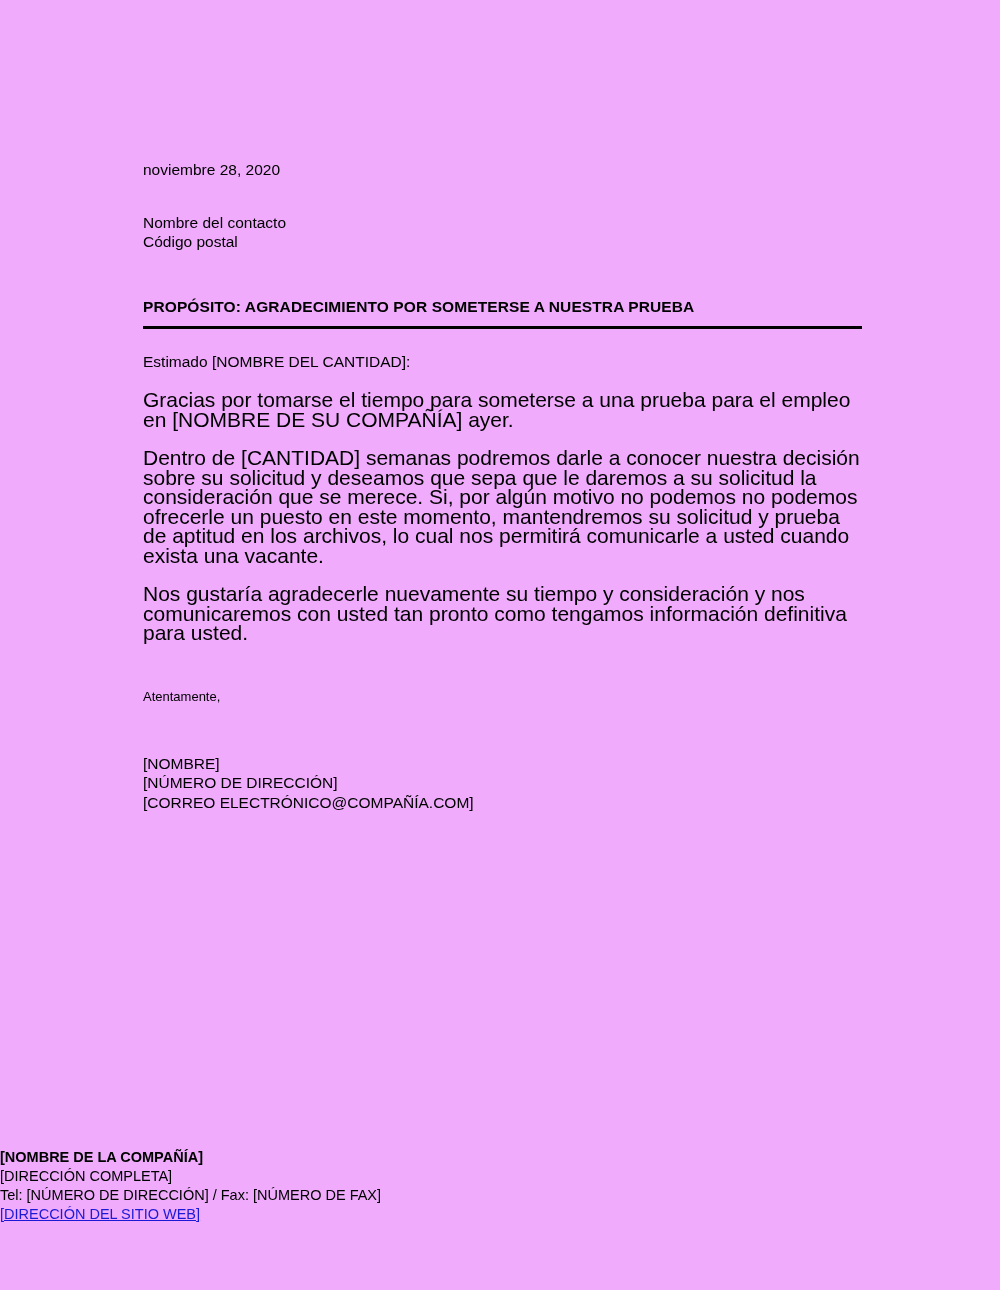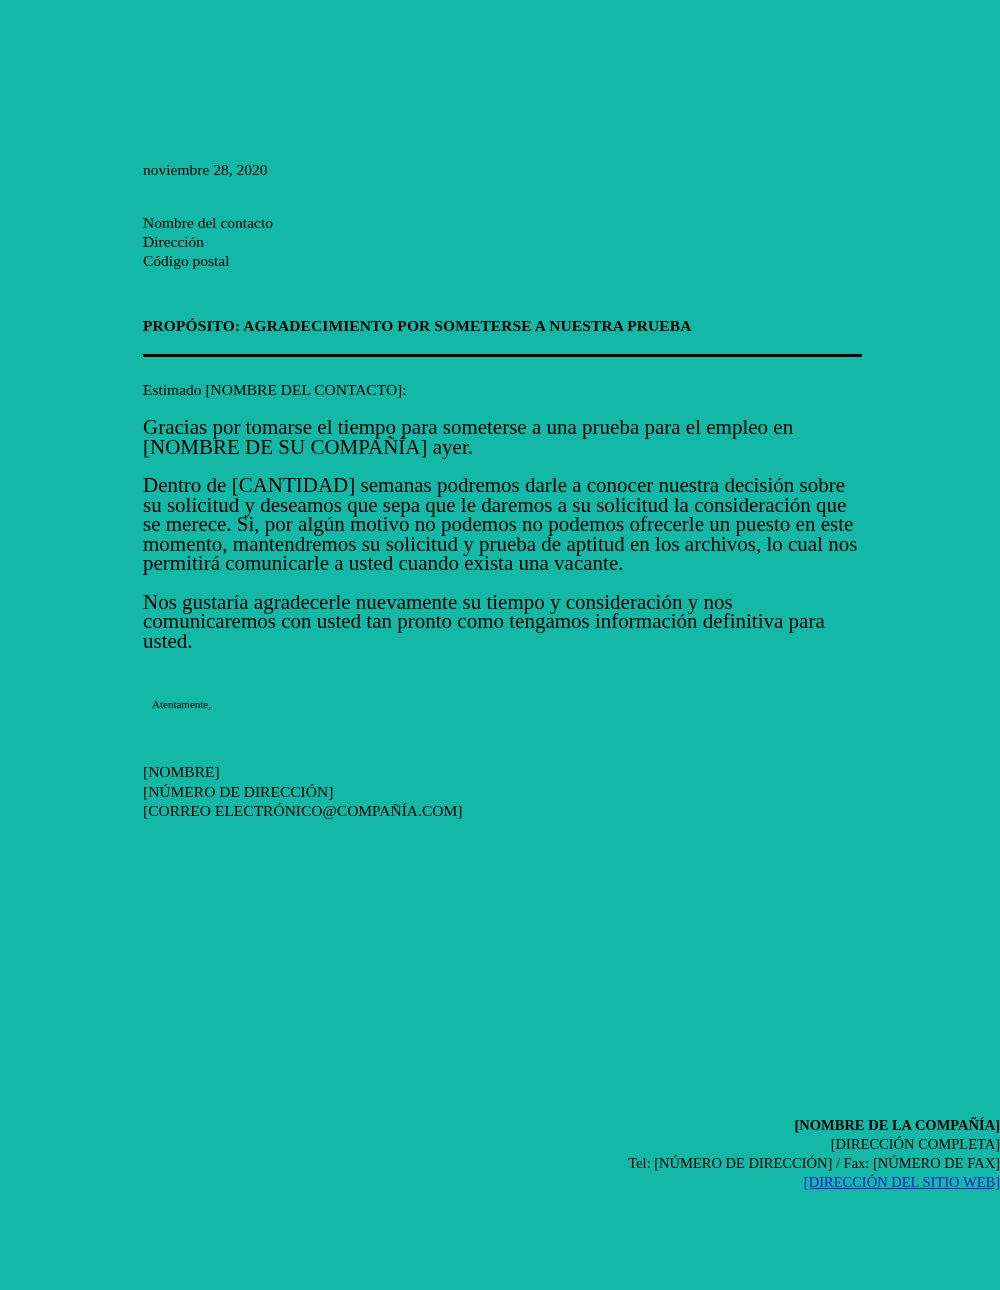"noviembre 28, 2020" .page { background: #14b8a6 -> #f0abfc; font-family: Liberation Serif, serif -> Liberation Sans, sans-serif }
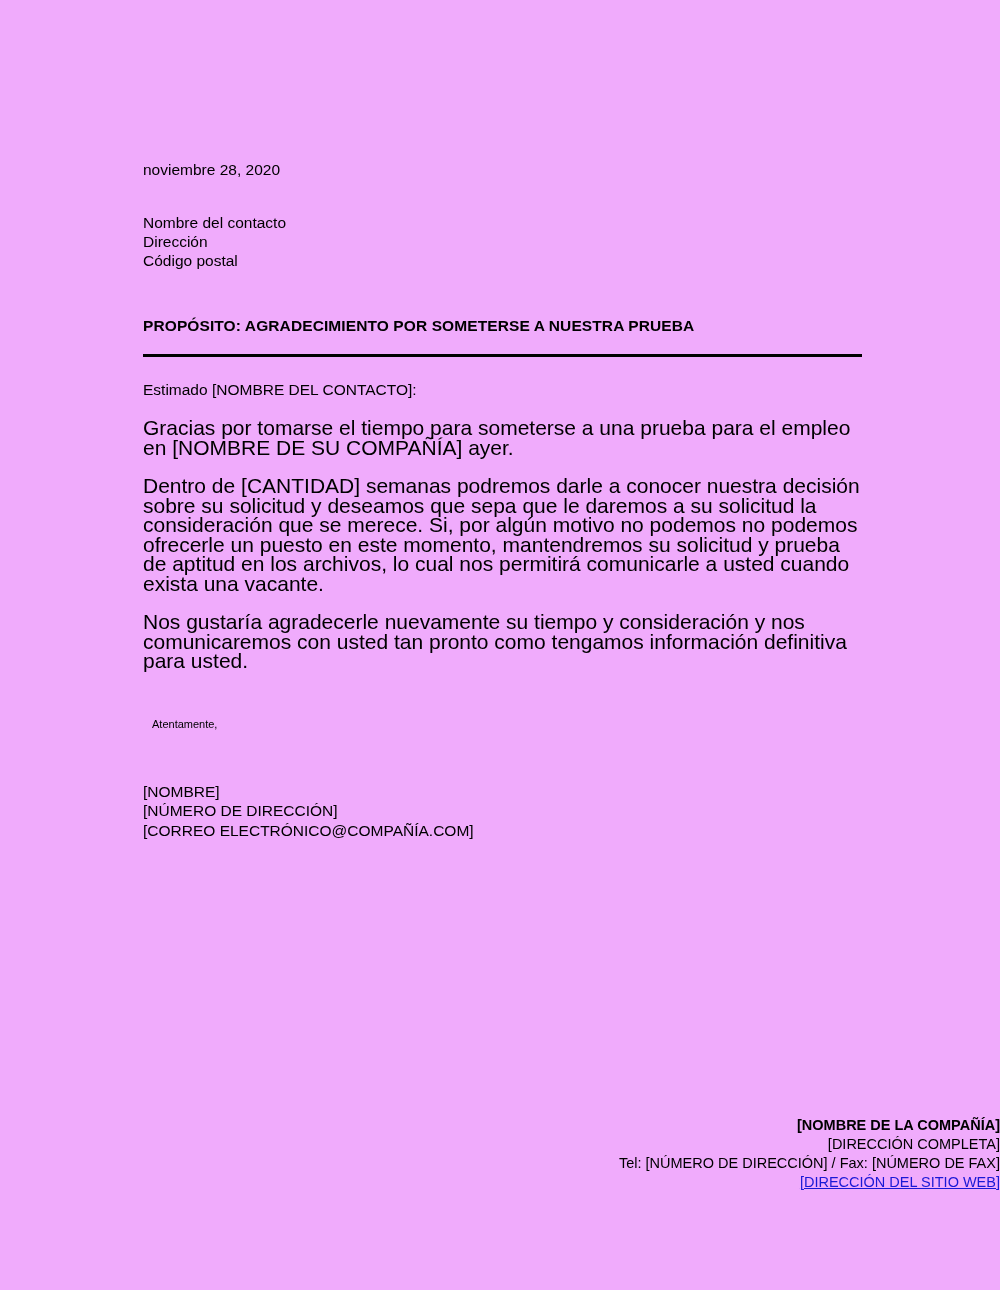"Dirección" span.addr-line { html: <span>Dirección</span> -> none }
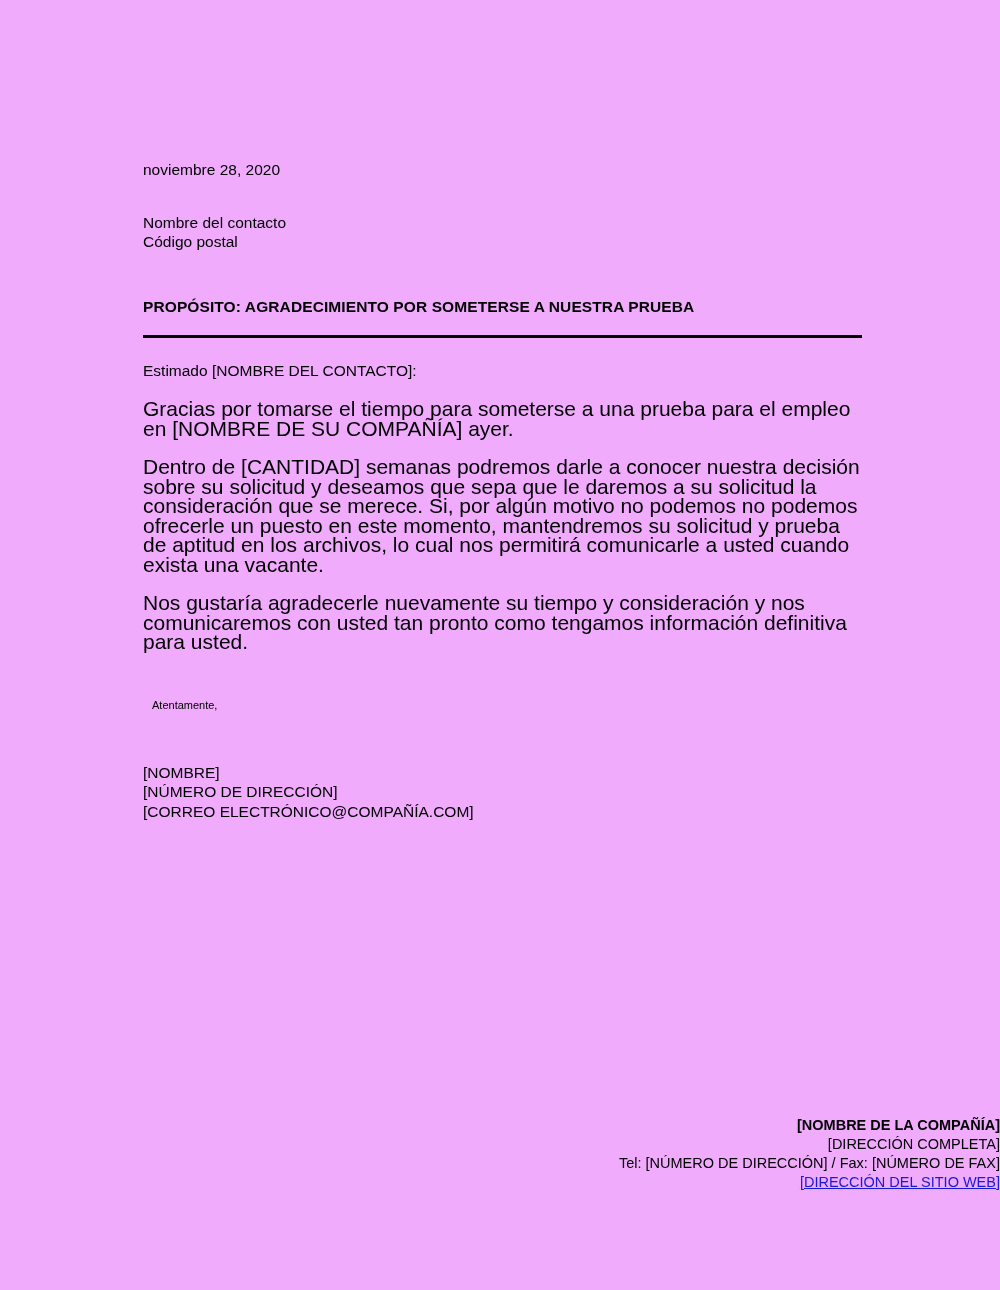"PROPÓSITO: AGRADECIMIENTO POR SOMETERSE" .subject { padding-bottom: 19px -> 10px }
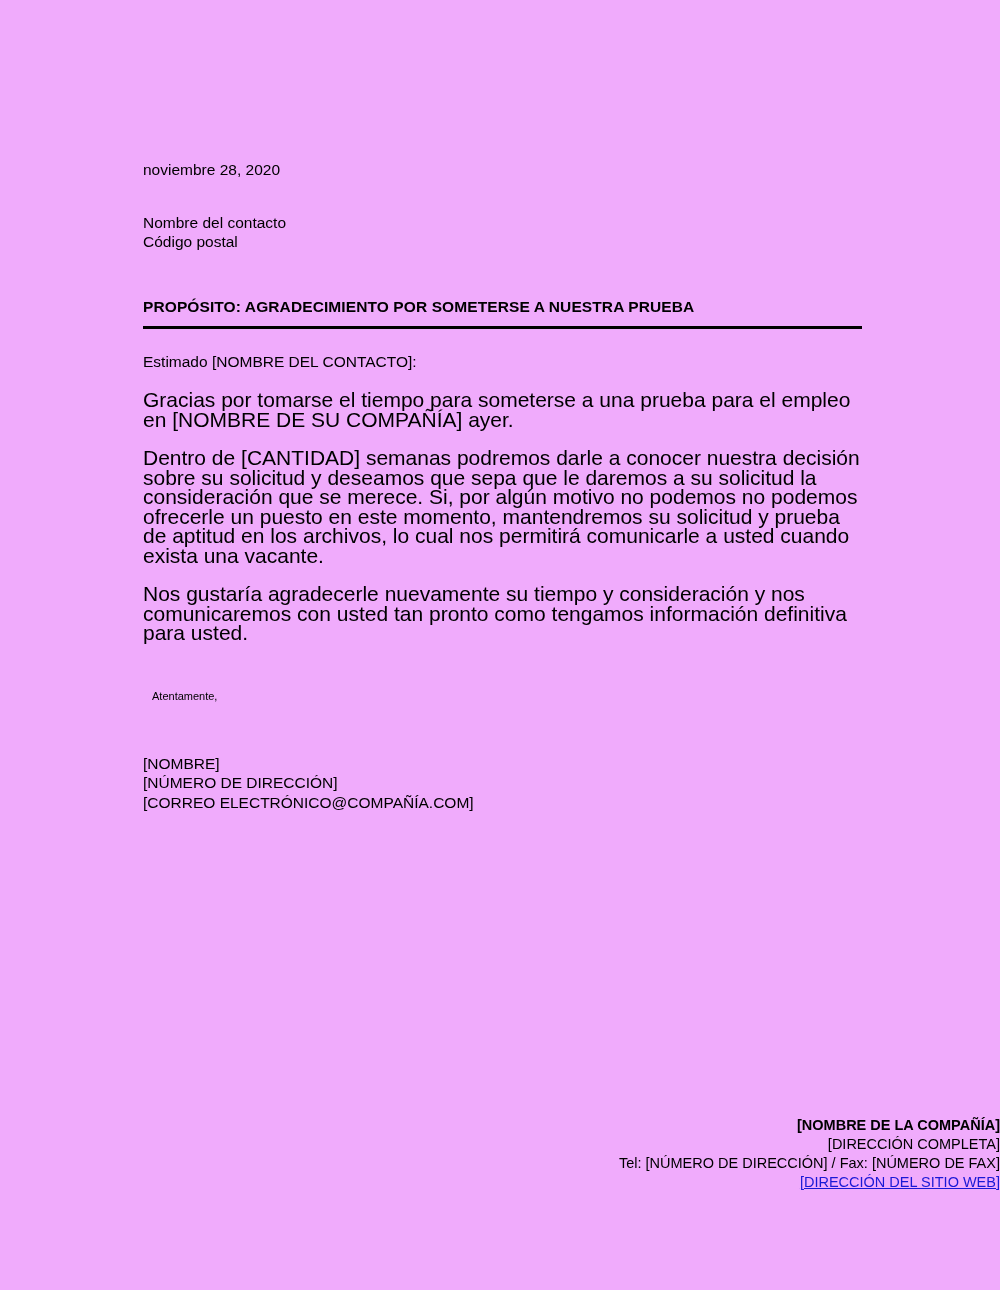"Estimado [NOMBRE DEL CONTACTO]:" div.salutation { text: CONTACTO -> CANTIDAD }
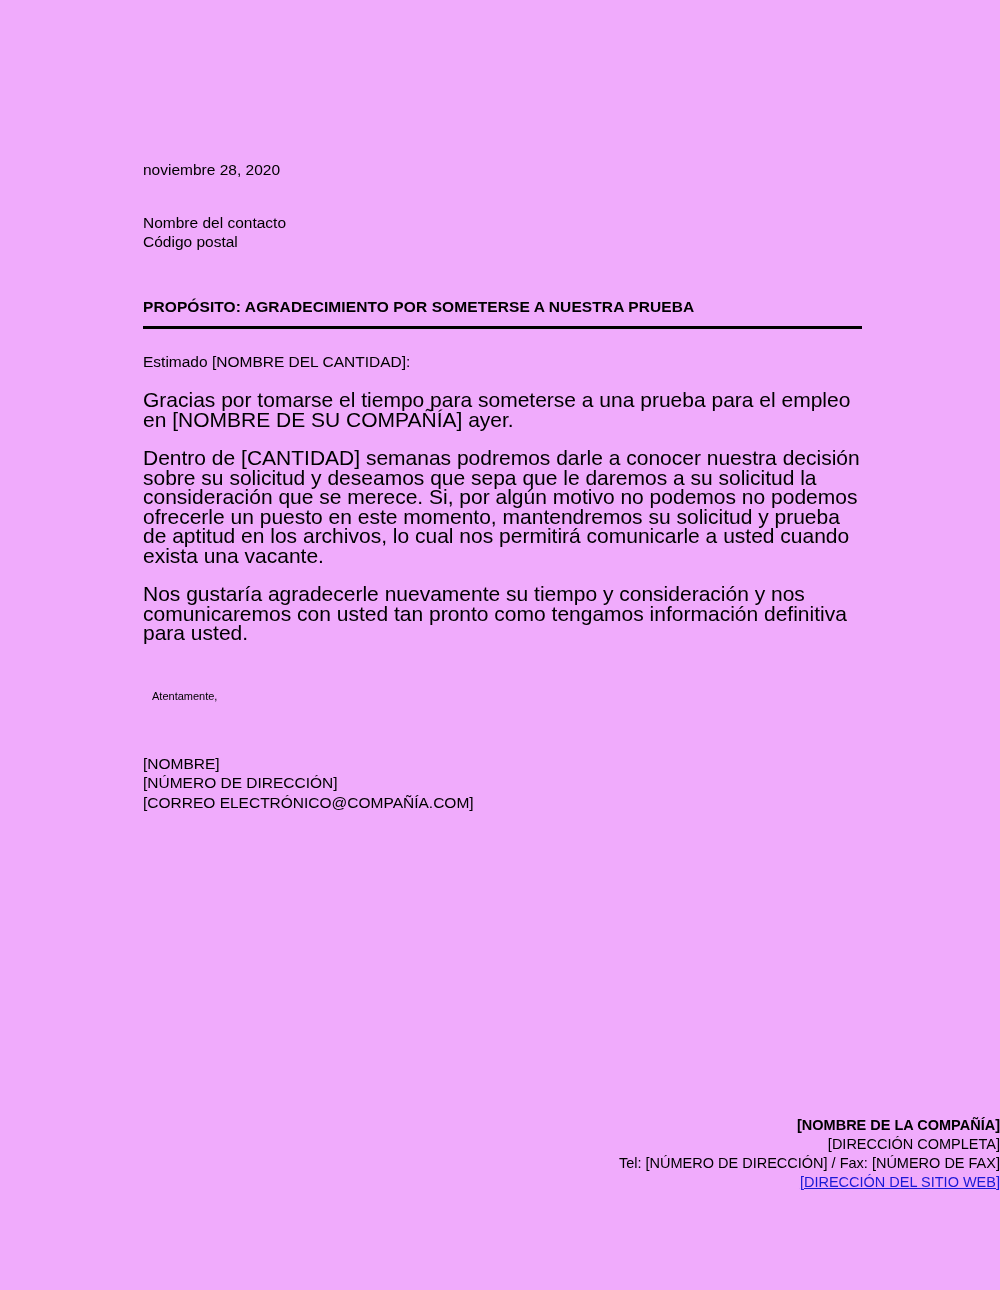"Atentamente," .closing { font-size: 11px -> 13px; margin-left: 9px -> none }
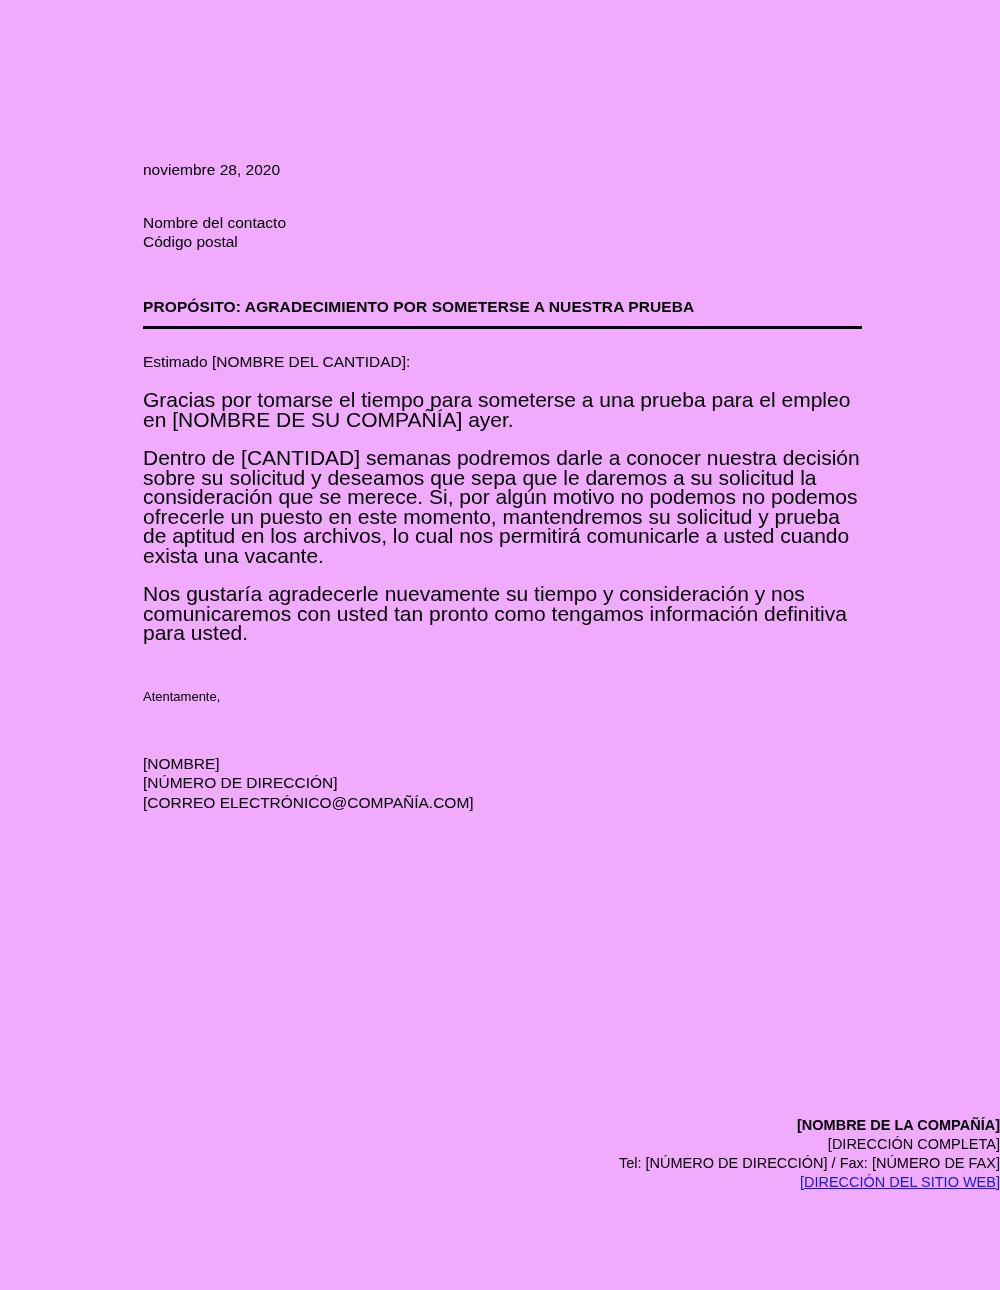"[NOMBRE DE LA COMPAÑÍA]" .footer { text-align: right -> left; top: 1116px -> 1148px }
